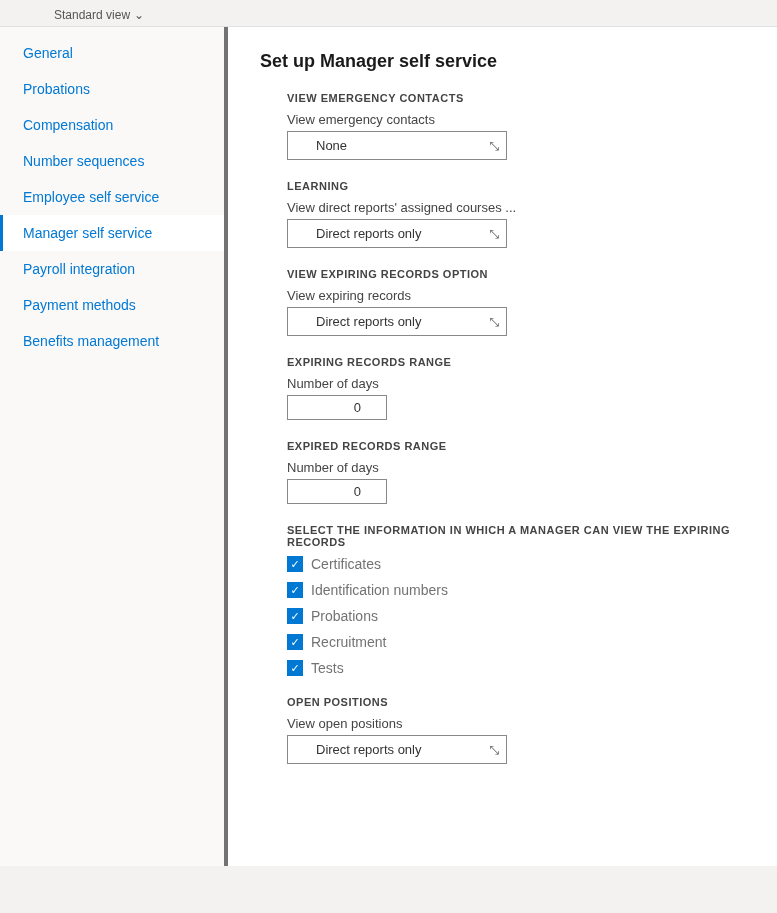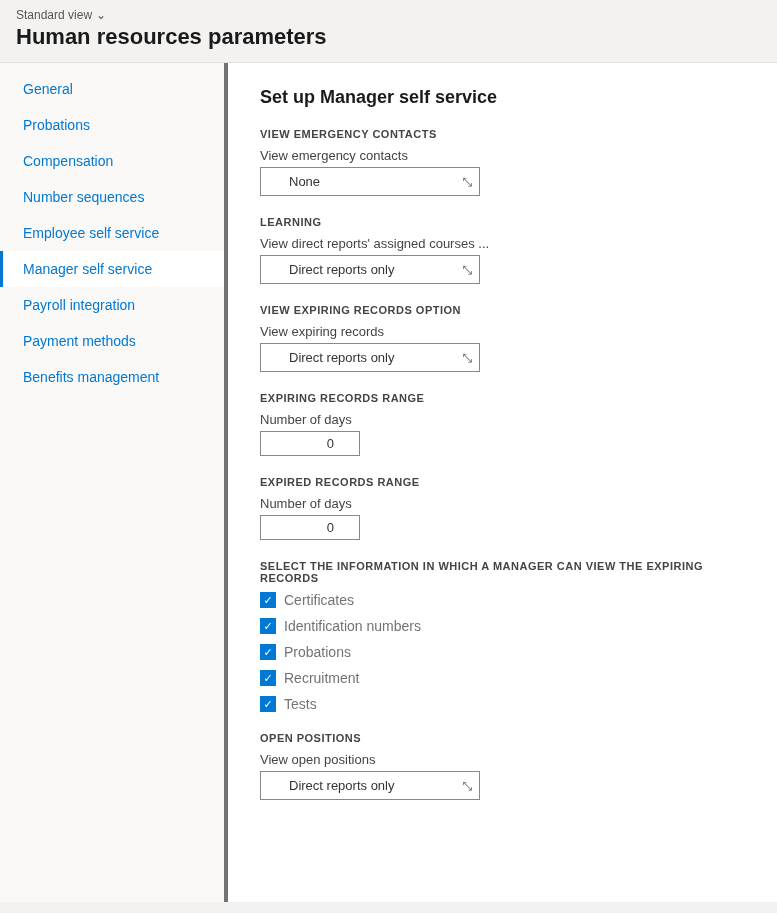"Standard view" .standard-view { margin-left: none -> 38px }
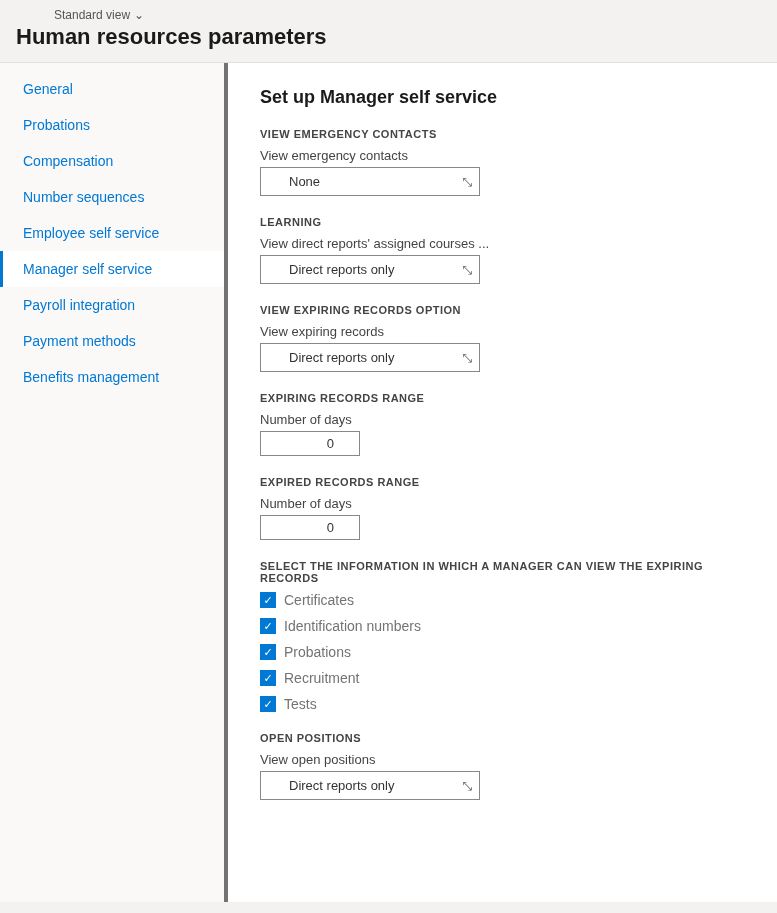"Human resources parameters" div.page-title { html: <div>Human resources parameters</div> -> none }
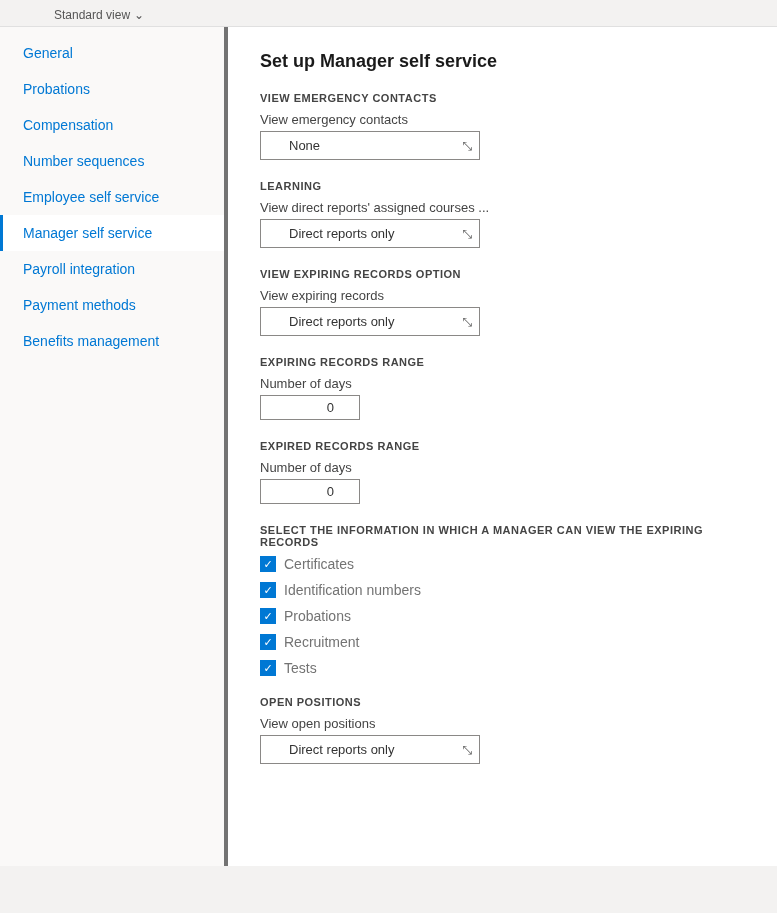"VIEW EMERGENCY CONTACTS" .field-group { margin-left: none -> 27px }
